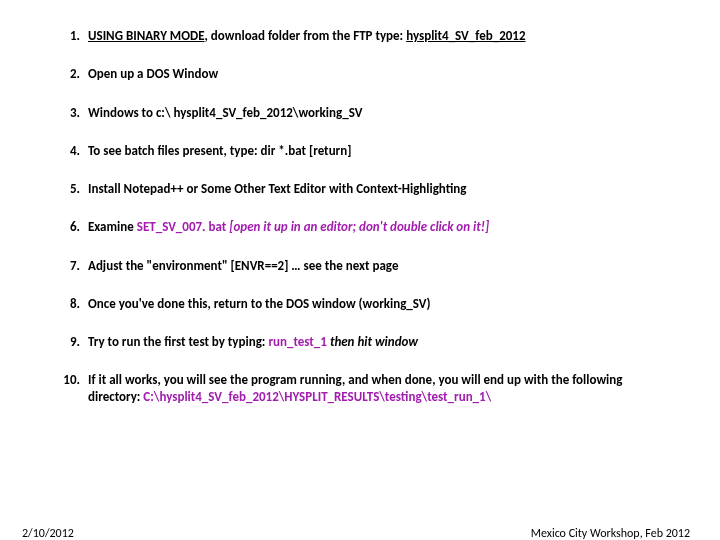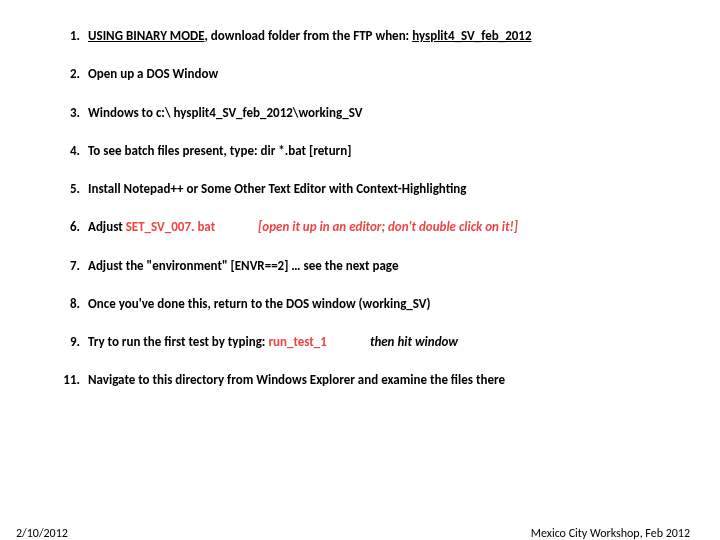", download folder from the" span { text: when -> type }
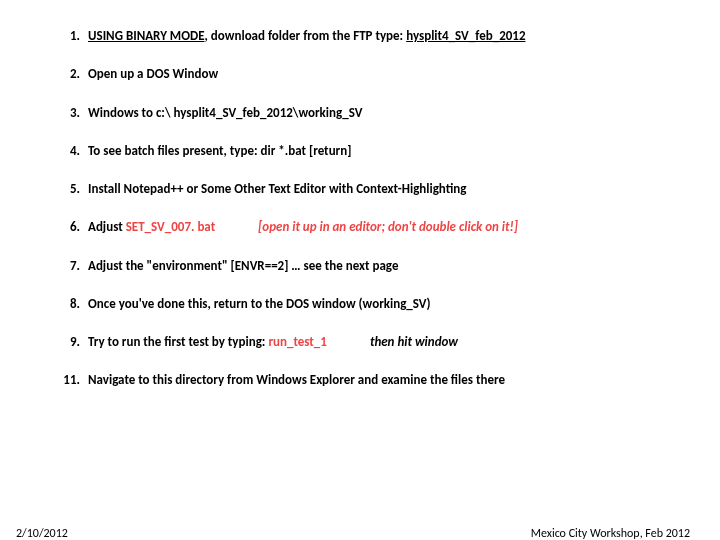"Adjust" span { text: Adjust -> Examine }
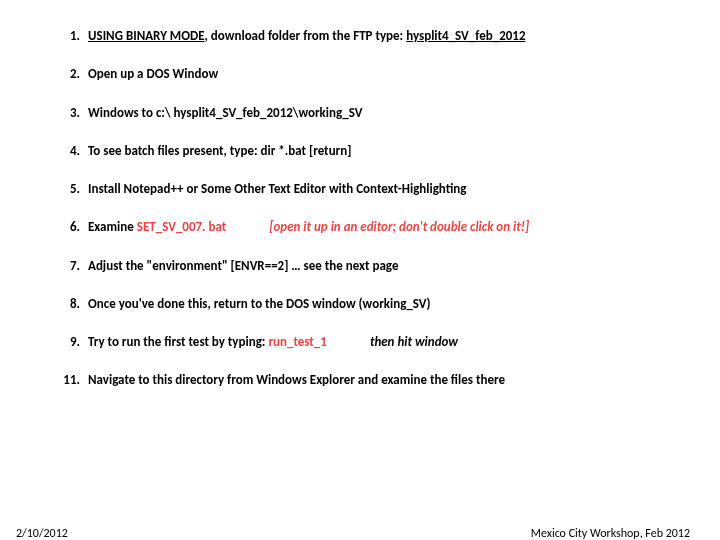"SET_SV_007. bat" .red { color: #ef4444 -> #a21caf }
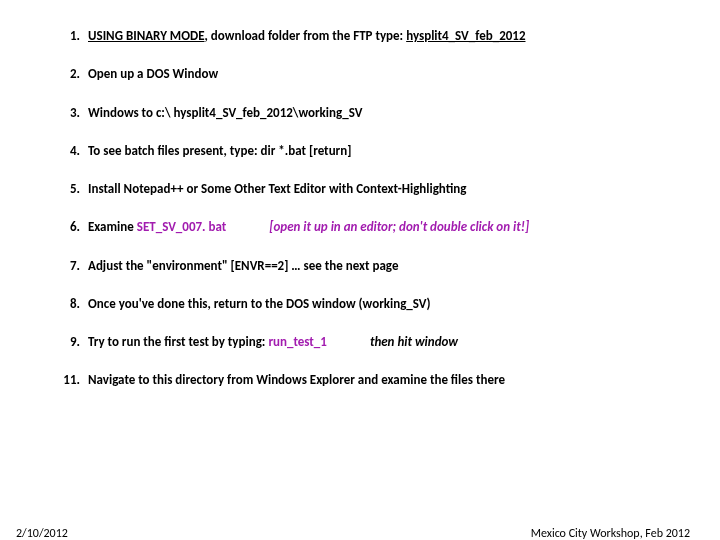"[open it up in an" .italic { margin-left: 40px -> none }
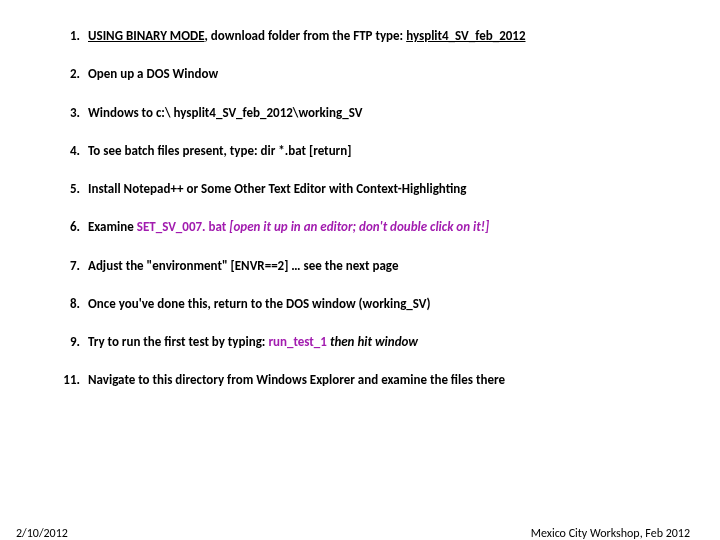"10." div.item { html: none -> <div> <span>10.</span> <span> <span>If it all works, you will see the program running, and when done, you will end up with the following directory: </span><span>C:\hysplit4_SV_feb_2012\HYSPLIT_RESULTS\testing\test_run_1\</span> </span> </div> }
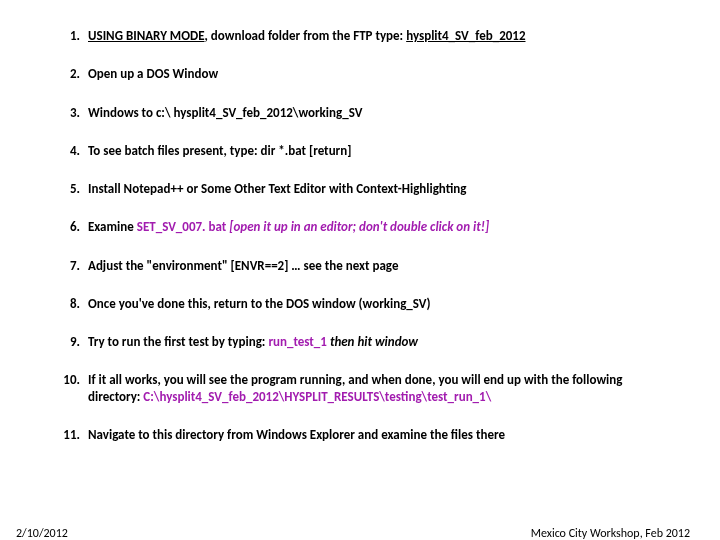"11." div.item { html: <div> <span>11.</span> <span>Navigate to this directory from Windows Explorer and examine the files there</span> </div> -> none }
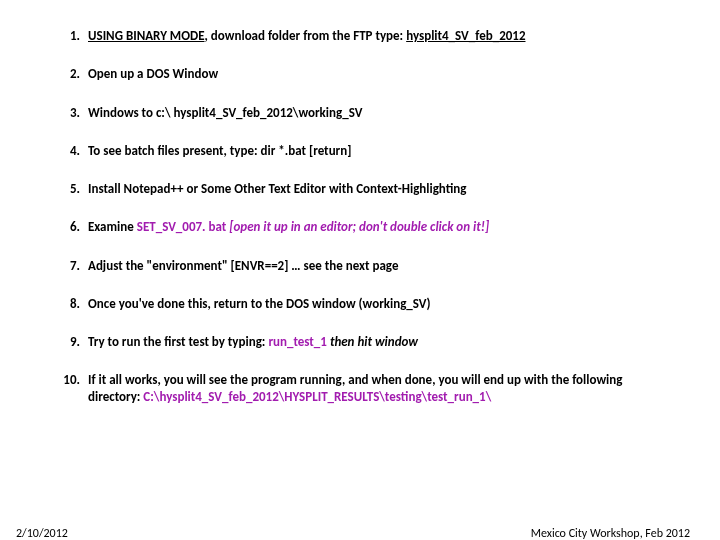"2/10/2012" .footer-date { left: 16px -> 22px }
